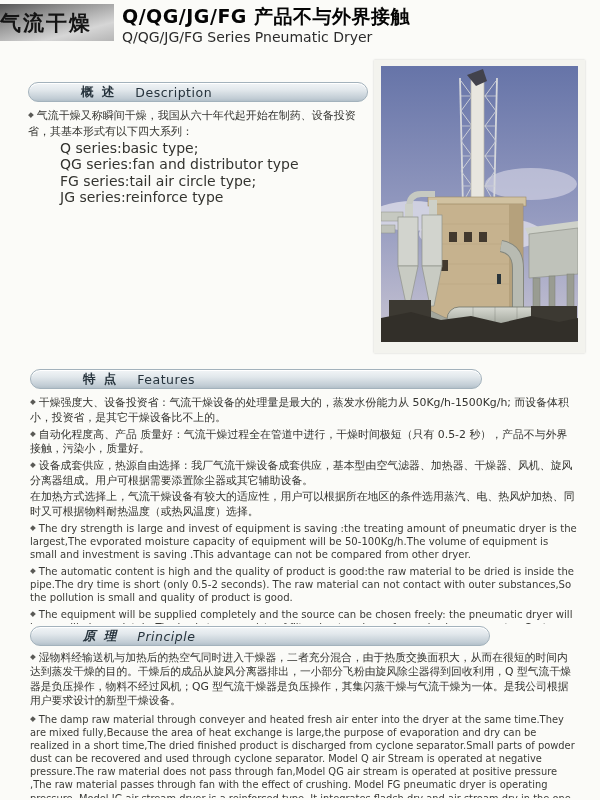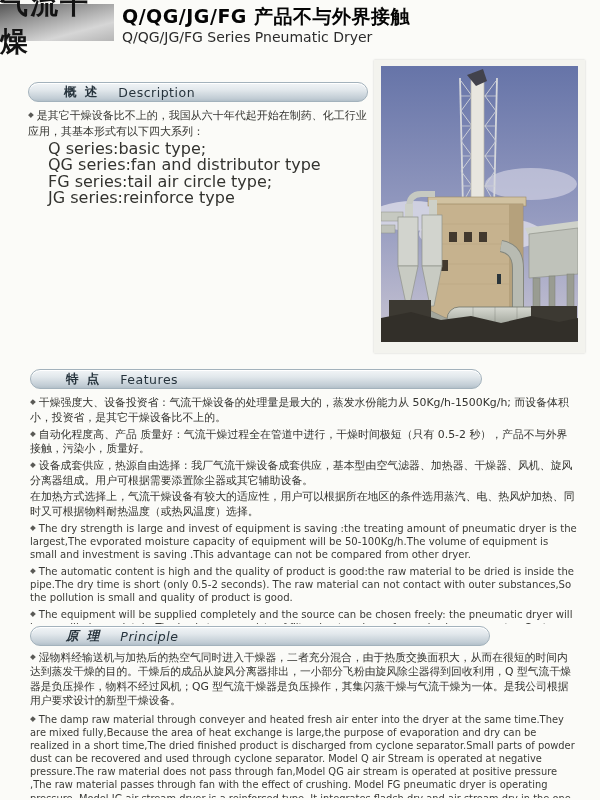"气流干燥" .brand-box { font-size: 28px -> 21px }
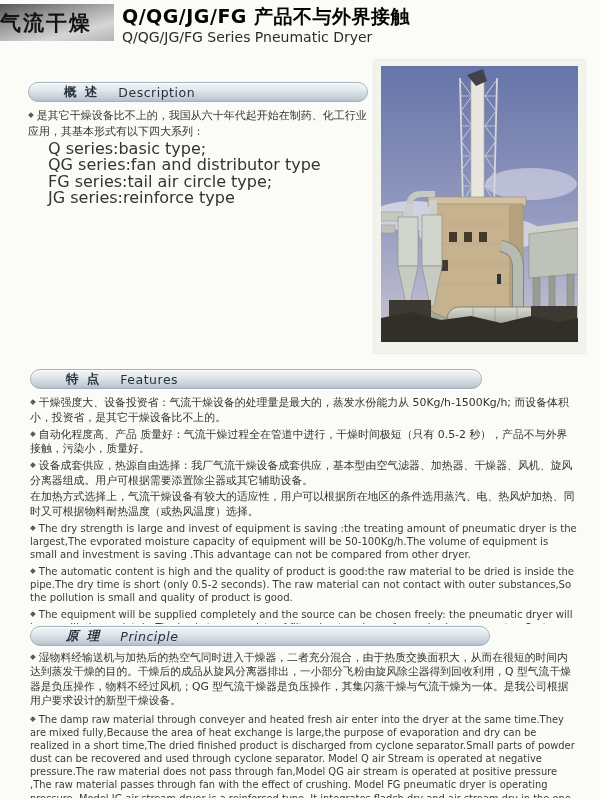"概 述" .section-bar { padding-left: 35px -> 52px }
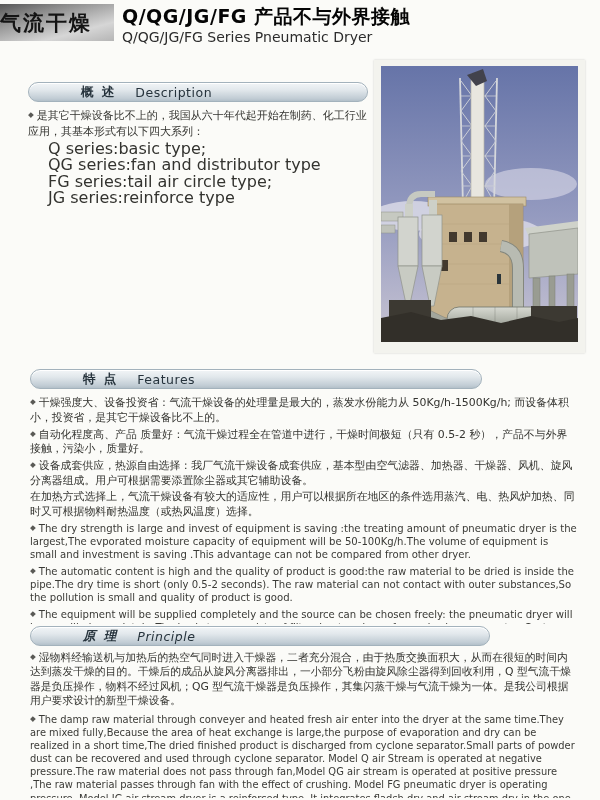"是其它干燥设备比不上的，我国从六十年代起开始在制药、化工行业应用，其基本形式有以" span { text: 是其它干燥设备比不上的，我国从六十年代起开始在制药、化工行业应用 -> 气流干燥又称瞬间干燥，我国从六十年代起开始在制药、设备投资省 }
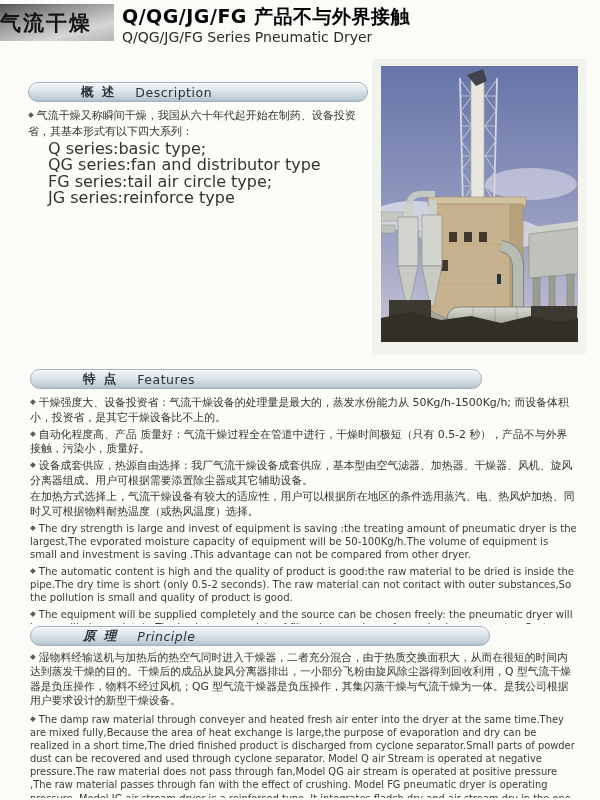"Q series:basic type;" .desc-en-list { font-size: 16px -> 14px; margin-left: 20px -> 32px }
